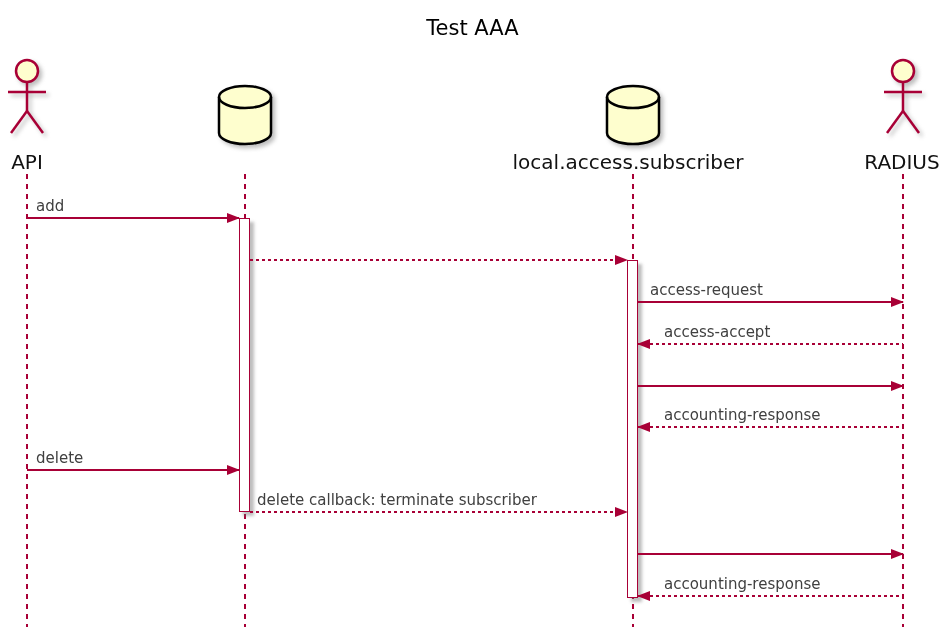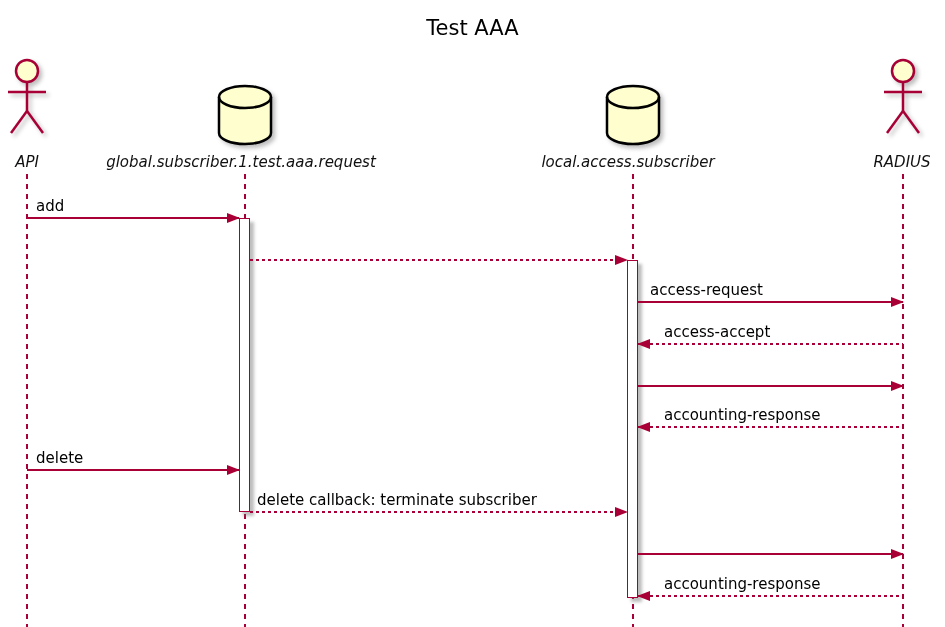"API" .plabel { font-size: 15px -> 20px; font-style: italic -> none }
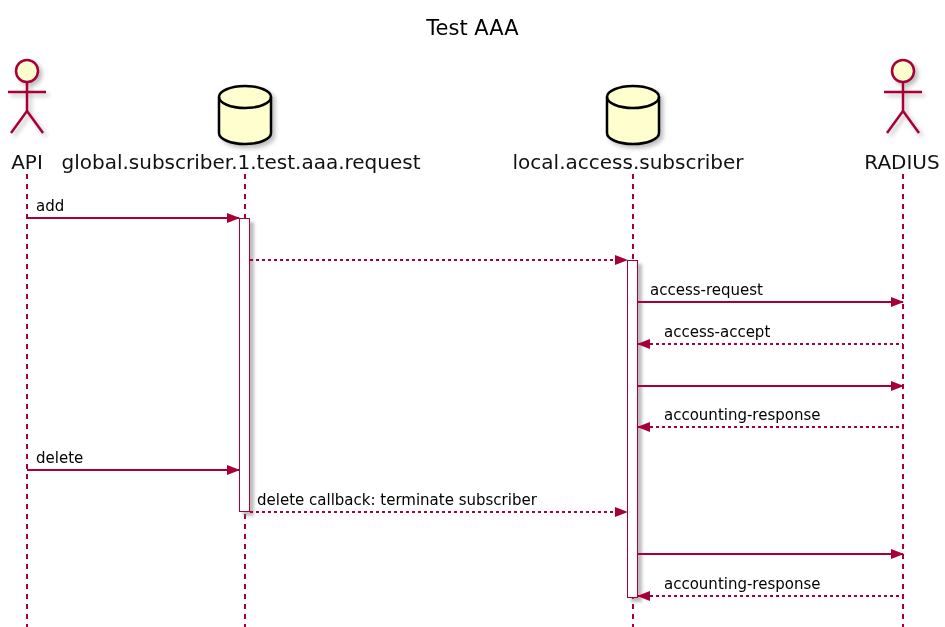"global.subscriber.1.test.aaa.request" div.plabel { html: <div>global.subscriber.1.test.aaa.request</div> -> none }
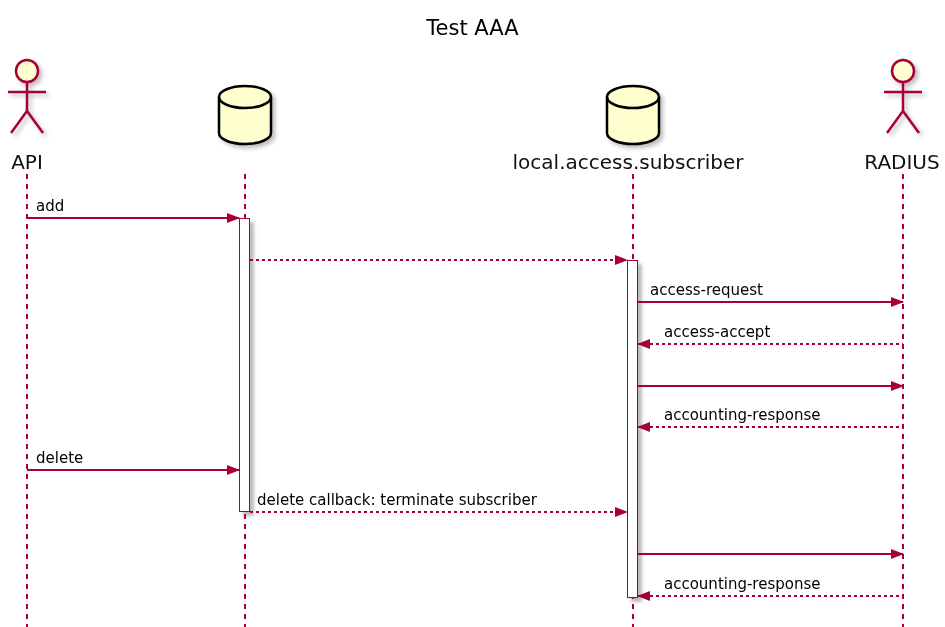"add" .msg-label { color: #000000 -> #404040 }
